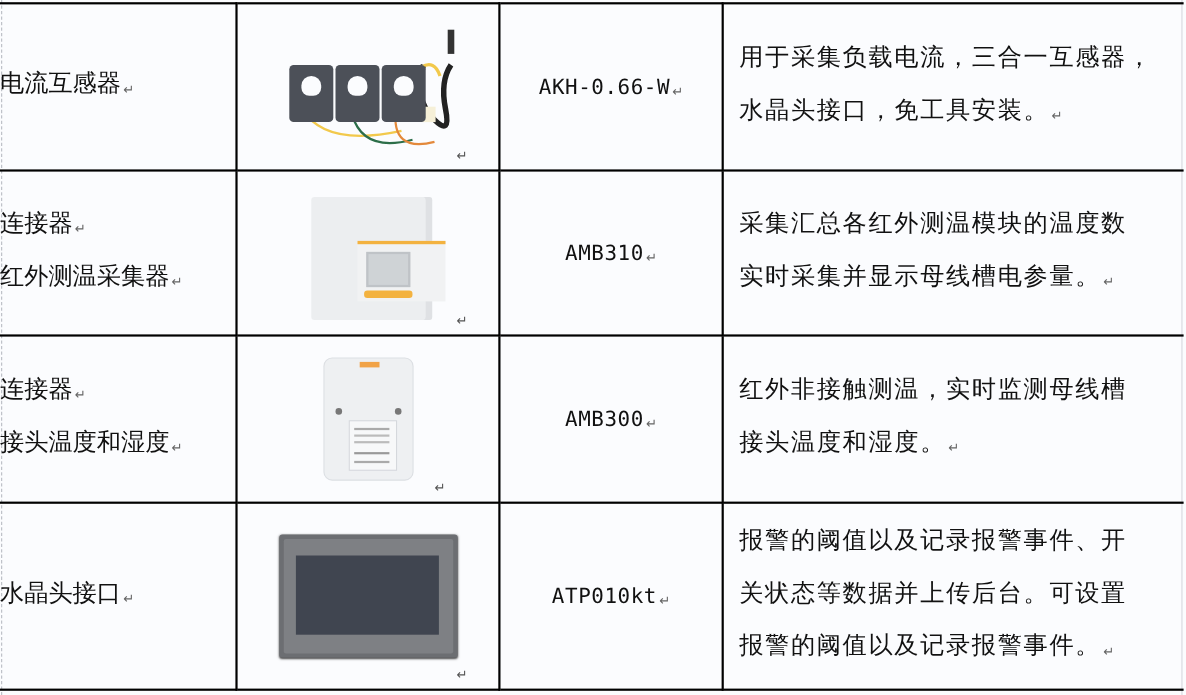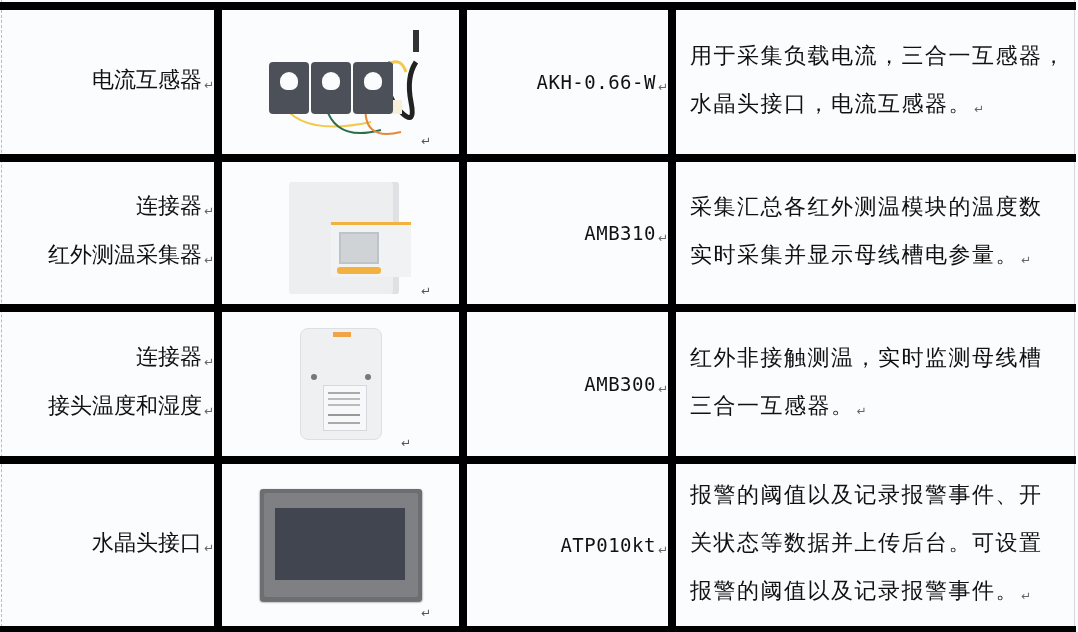"用于采集负载电流，三合一互感器，" table.spec td { border: 8px solid #000000 -> 2px solid #000000 }
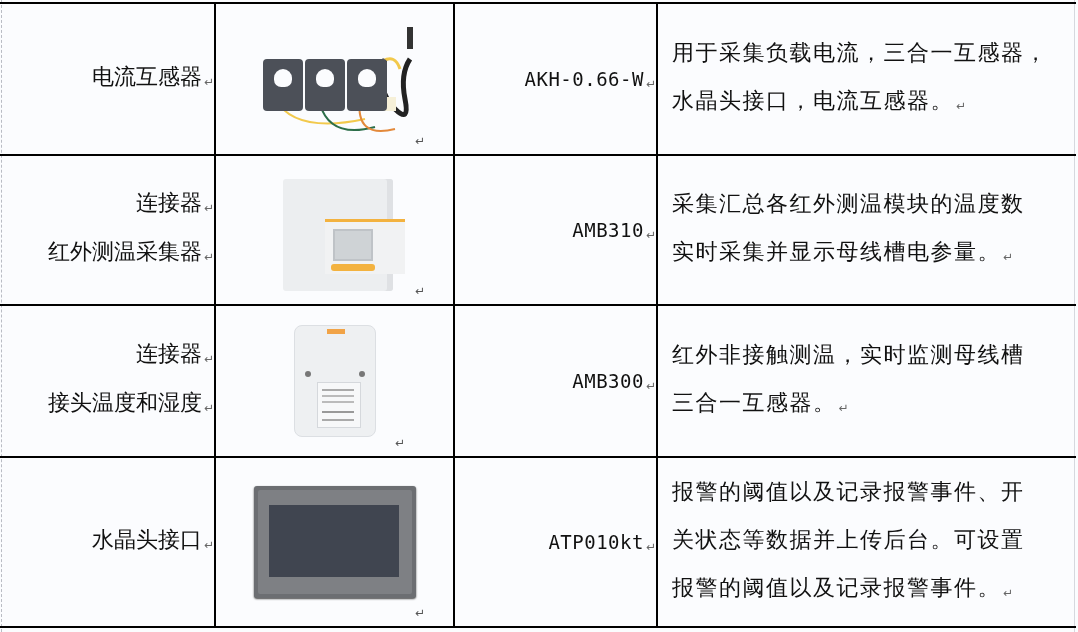"电流互感器 ↵" .c-name { text-align: right -> left }
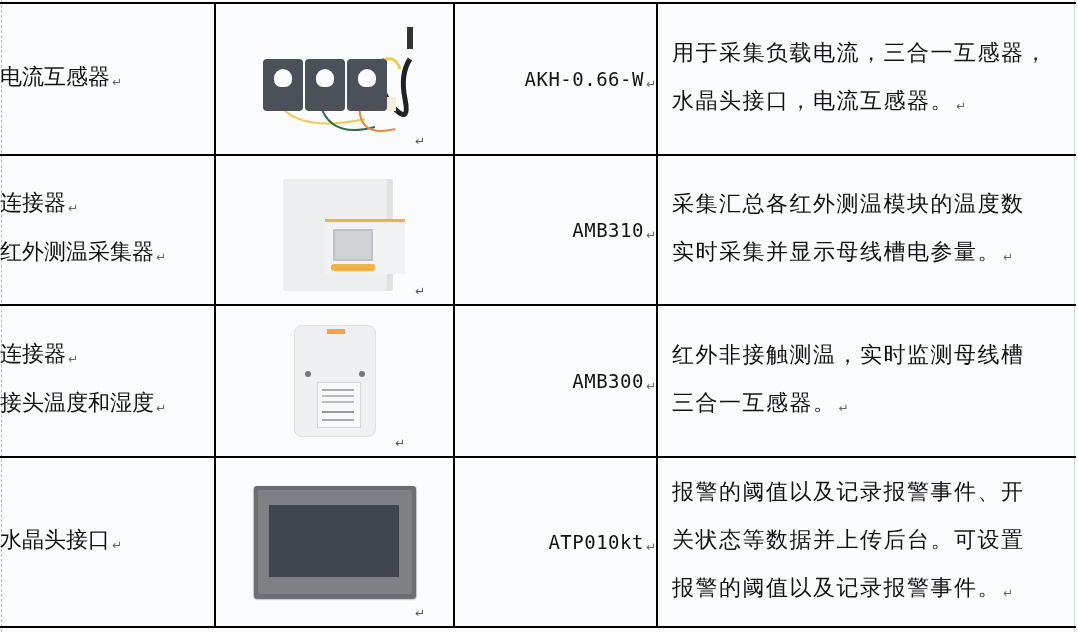"AKH-0.66-W ↵" .c-model { text-align: right -> center }
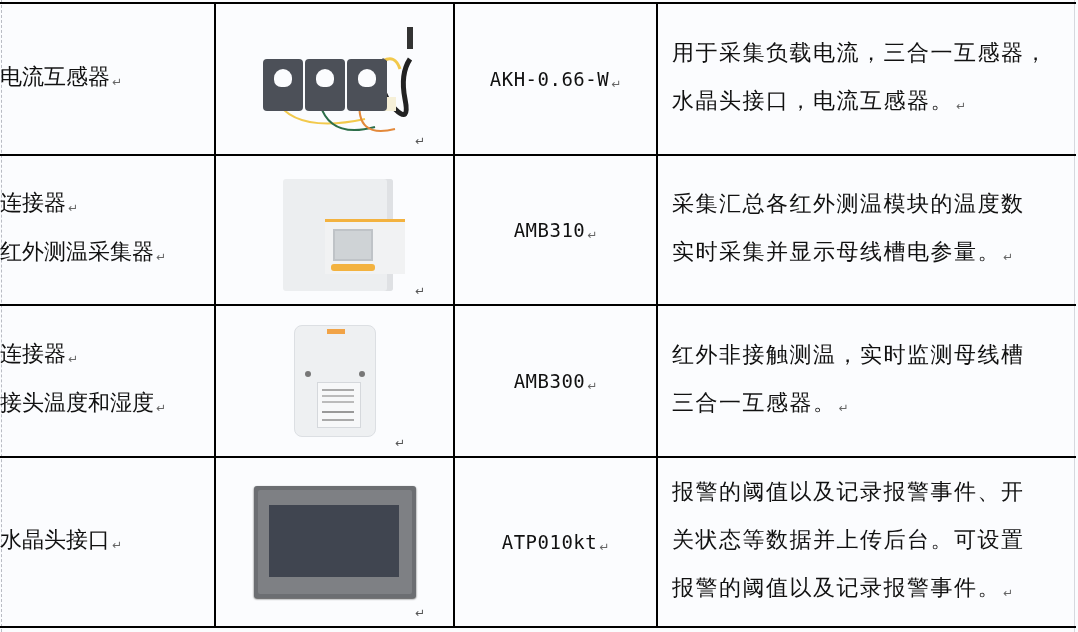"水晶头接口，电流互感器。" span { text: 电流互感器 -> 免工具安装 }
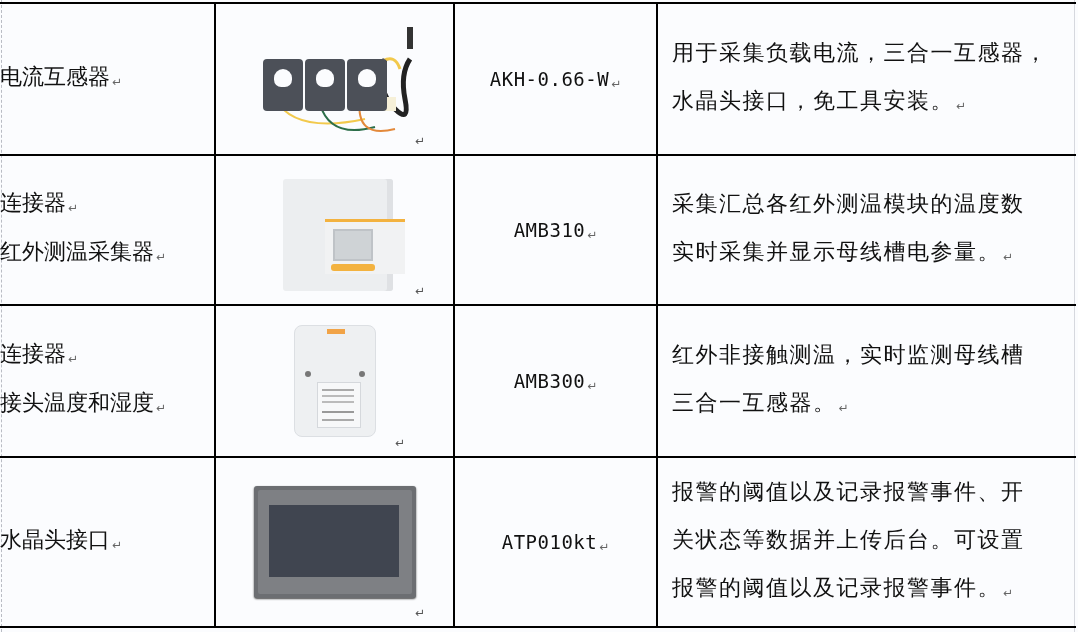"三合一互感器。" span { text: 三合一互感器 -> 接头温度和湿度 }
